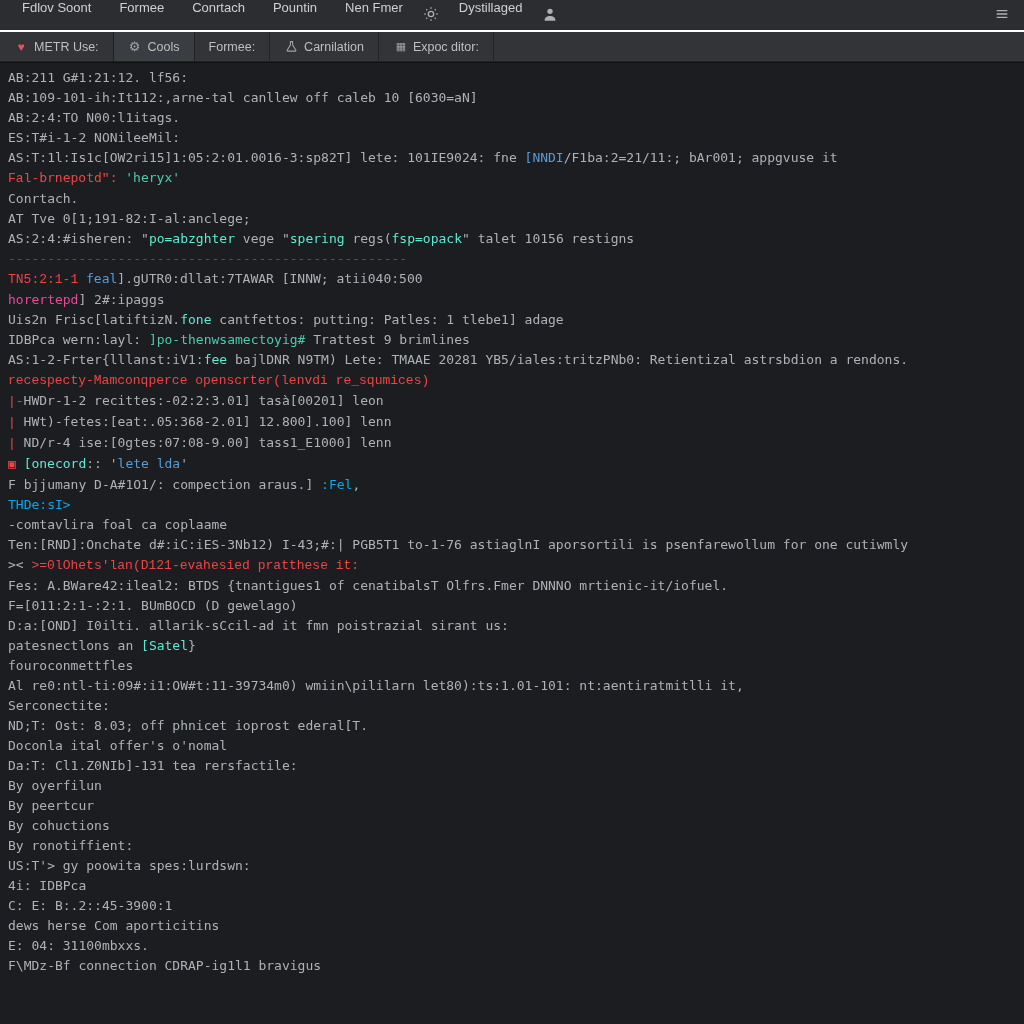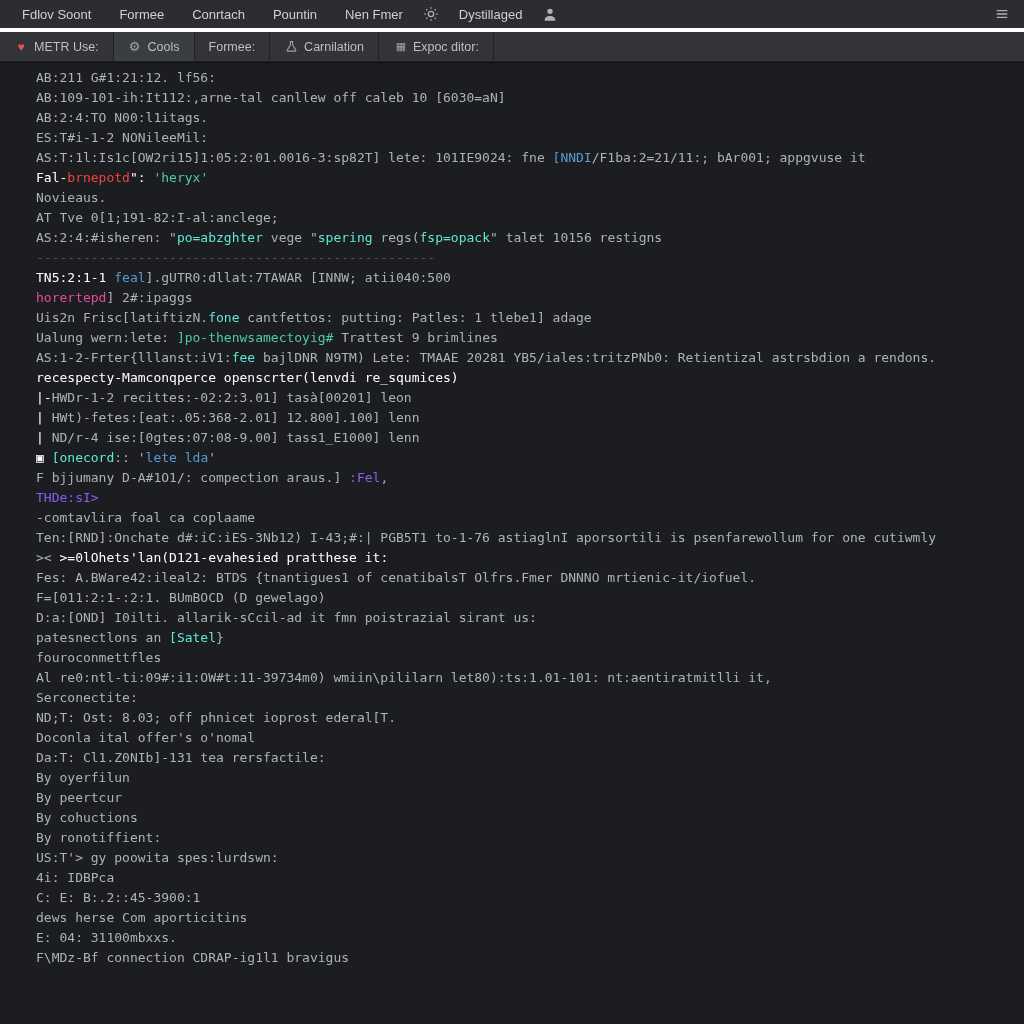"Fdlov Soont" .menubar { align-items: center -> none; border-bottom: 4px solid #ffffff -> 2px solid #ffffff }
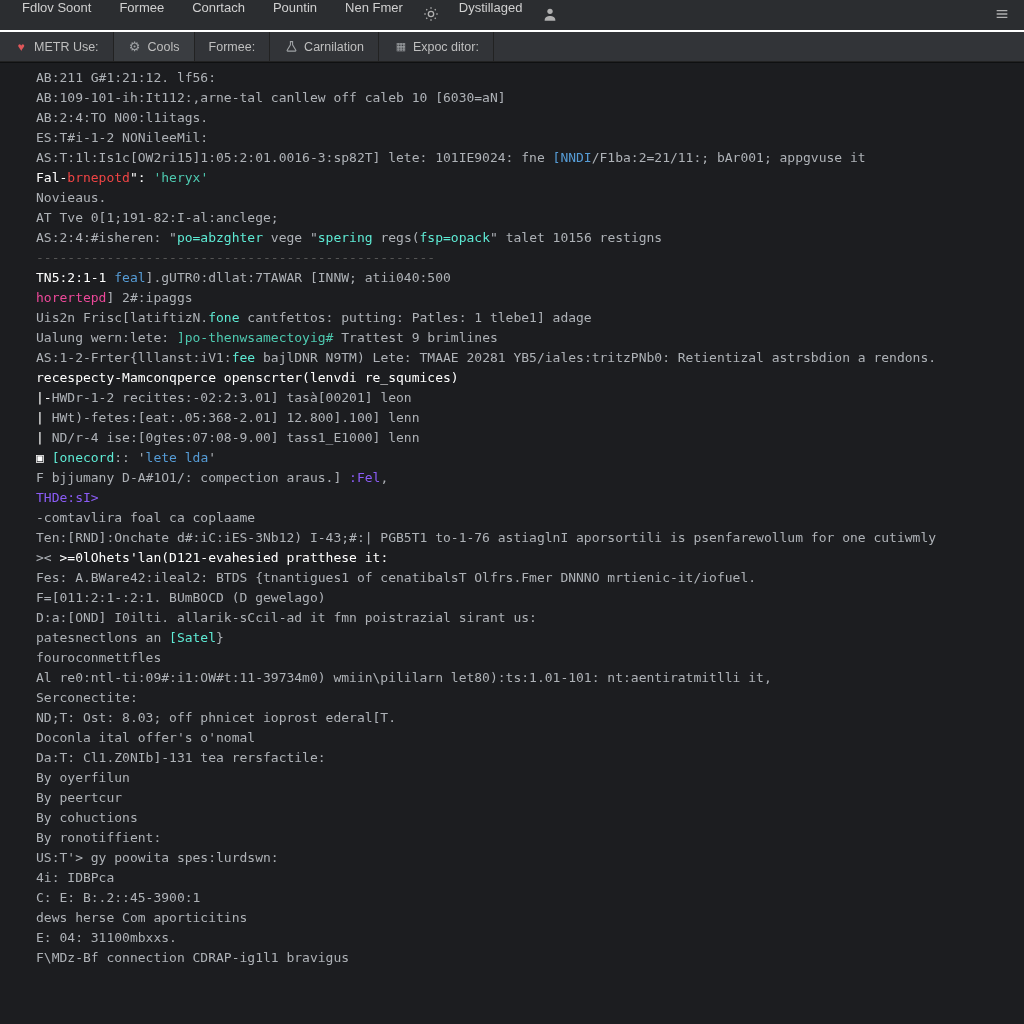"AB:211 G#1:21:12. lf56:" .console { margin-left: 28px -> none }
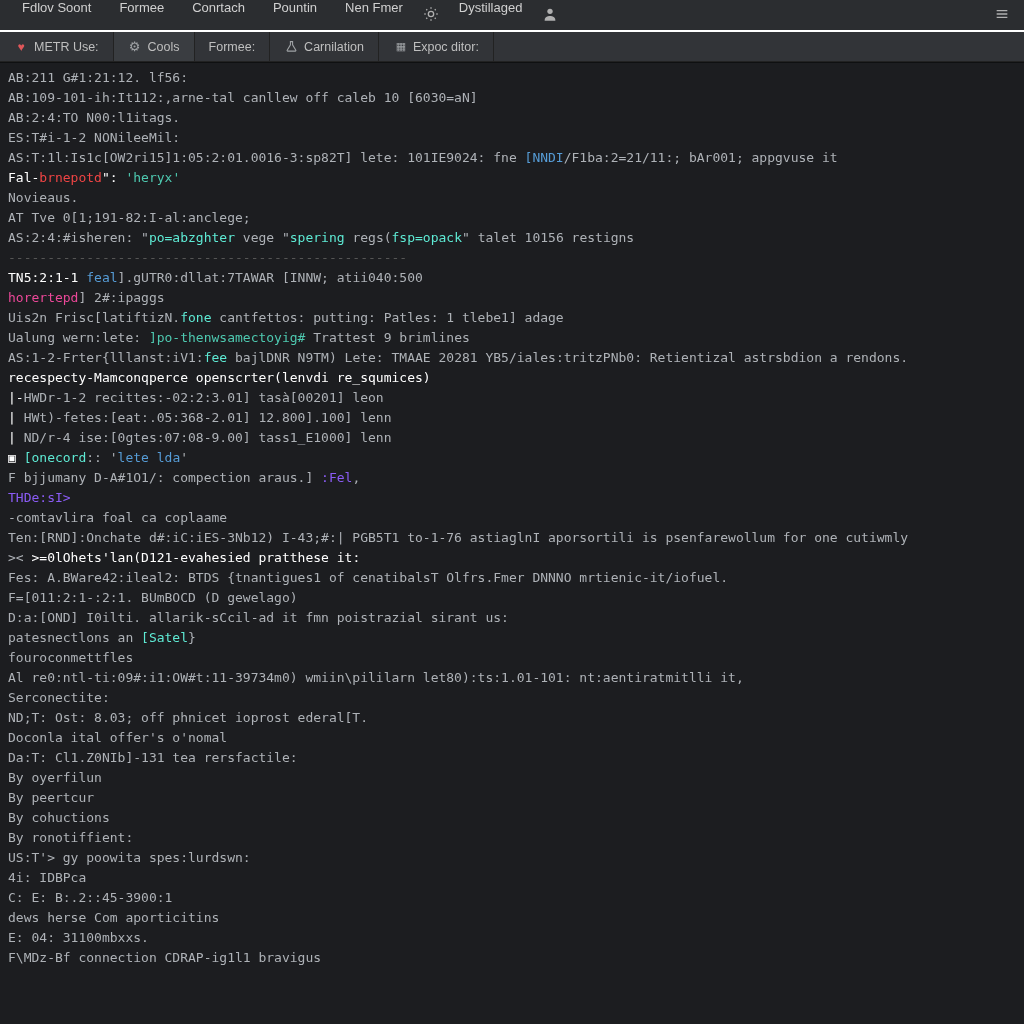"Fal-" .c-dim { color: #ffffff -> #ef4444; font-family: none -> Liberation Mono, monospace }
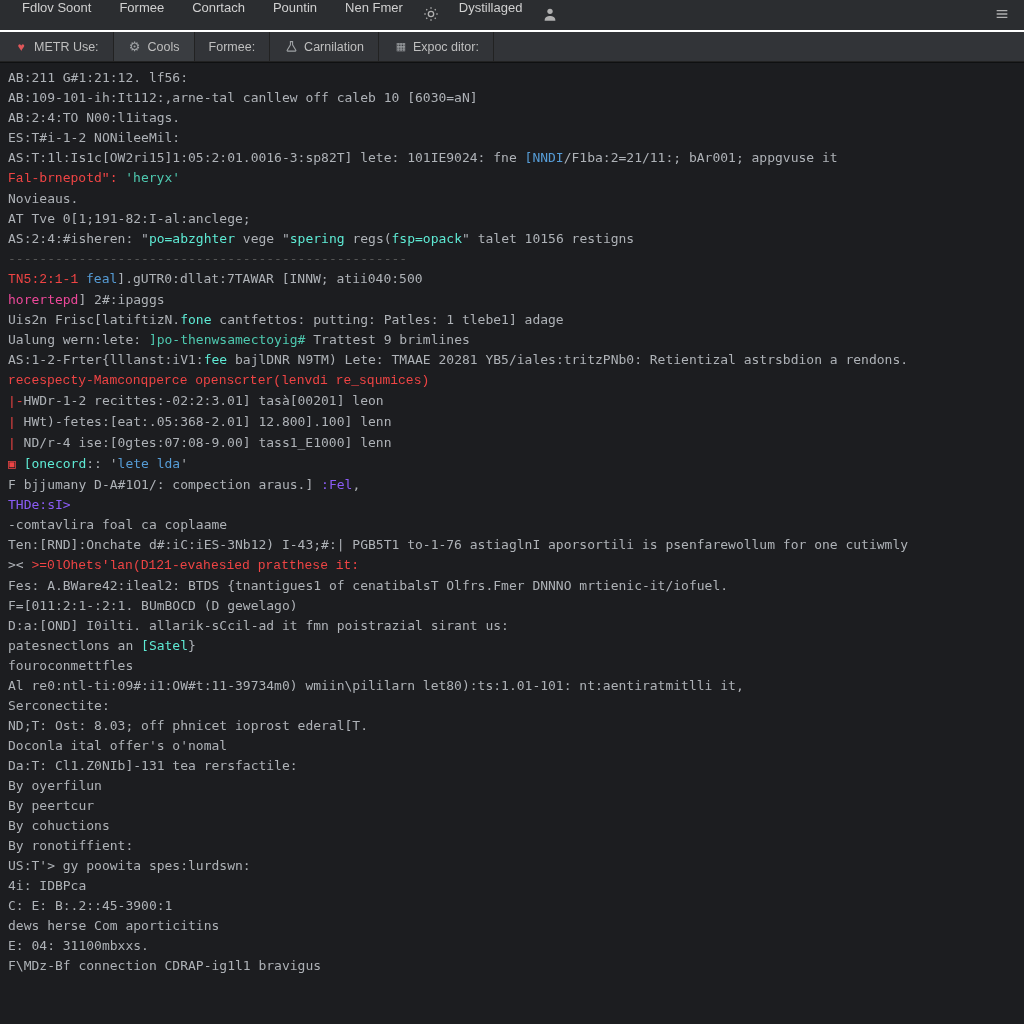"Novieaus." span { text: Novieaus -> Conrtach }
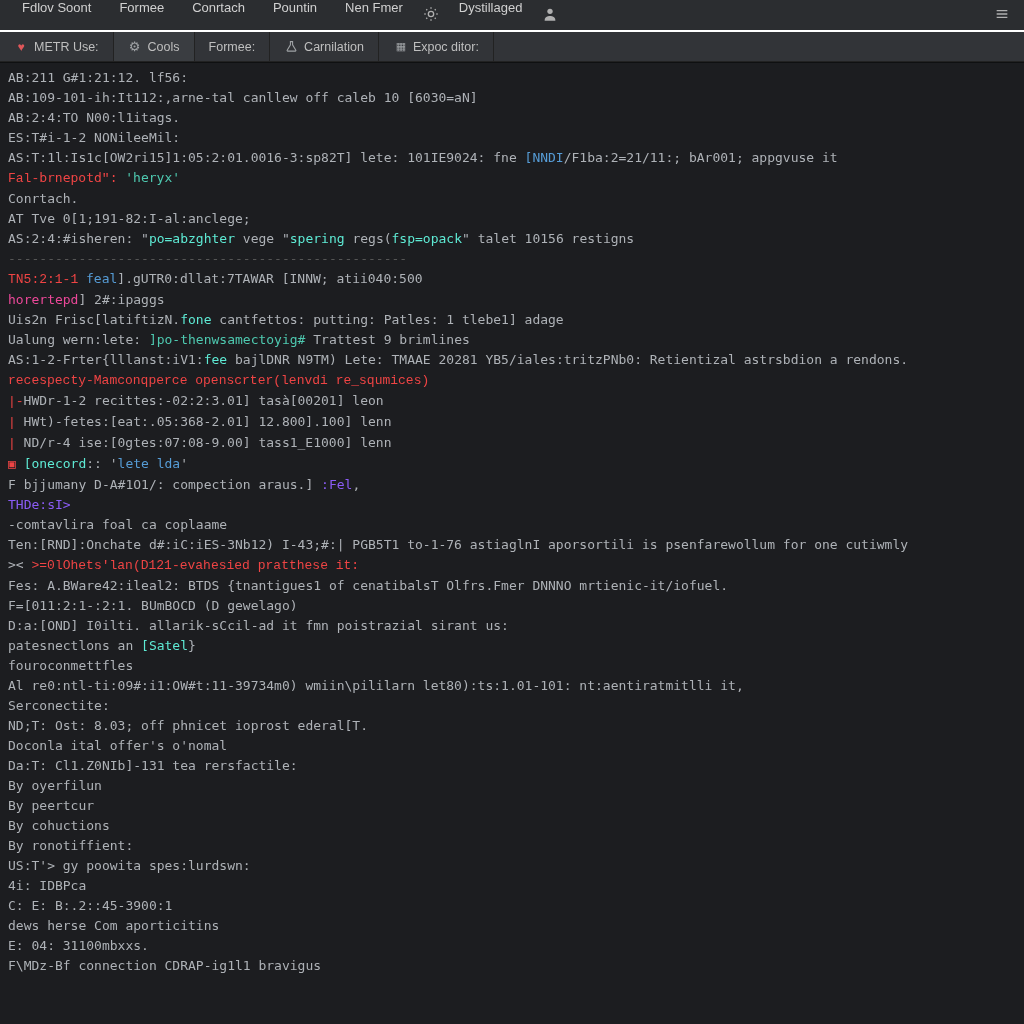"Ualung wern:lete:" span { text: Ualung wern:lete -> IDBPca wern:layl }
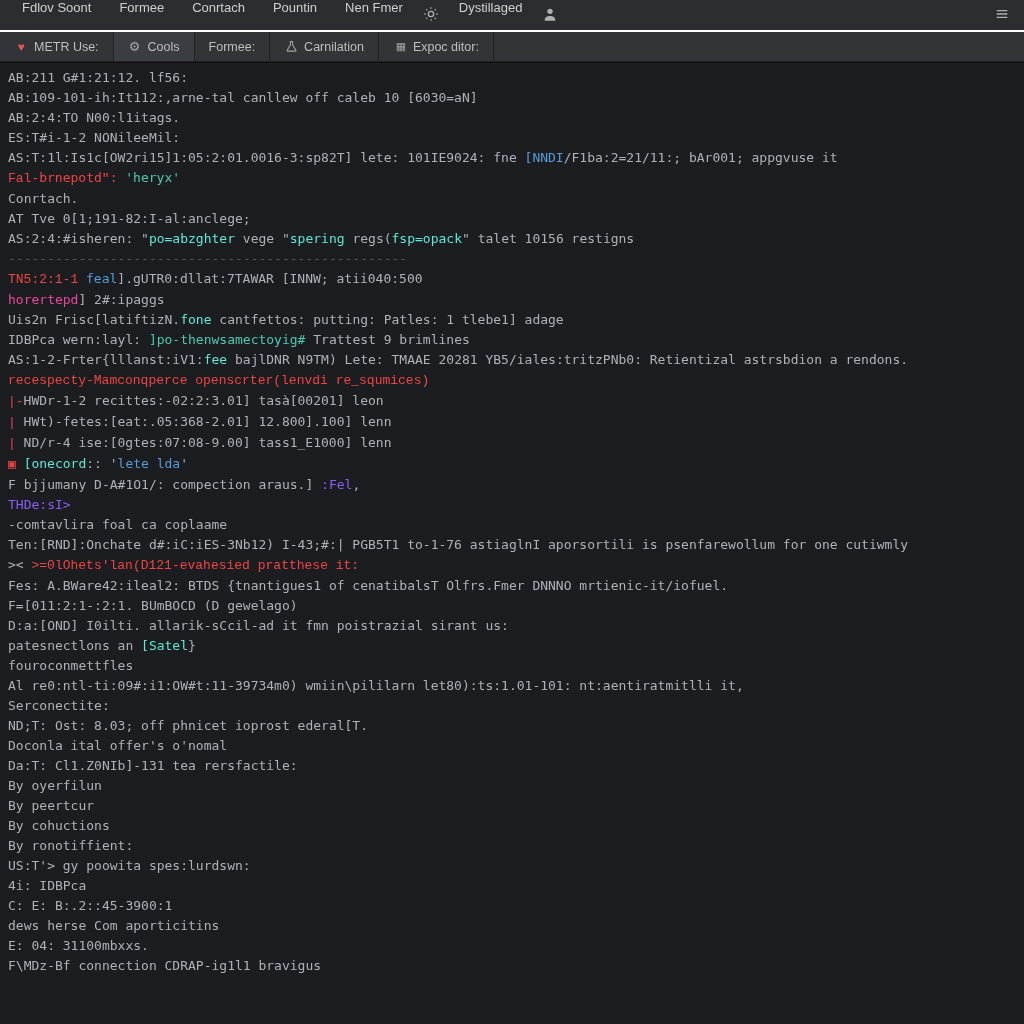":Fel" .c-yellow { color: #8b5cf6 -> #0ea5e9 }
